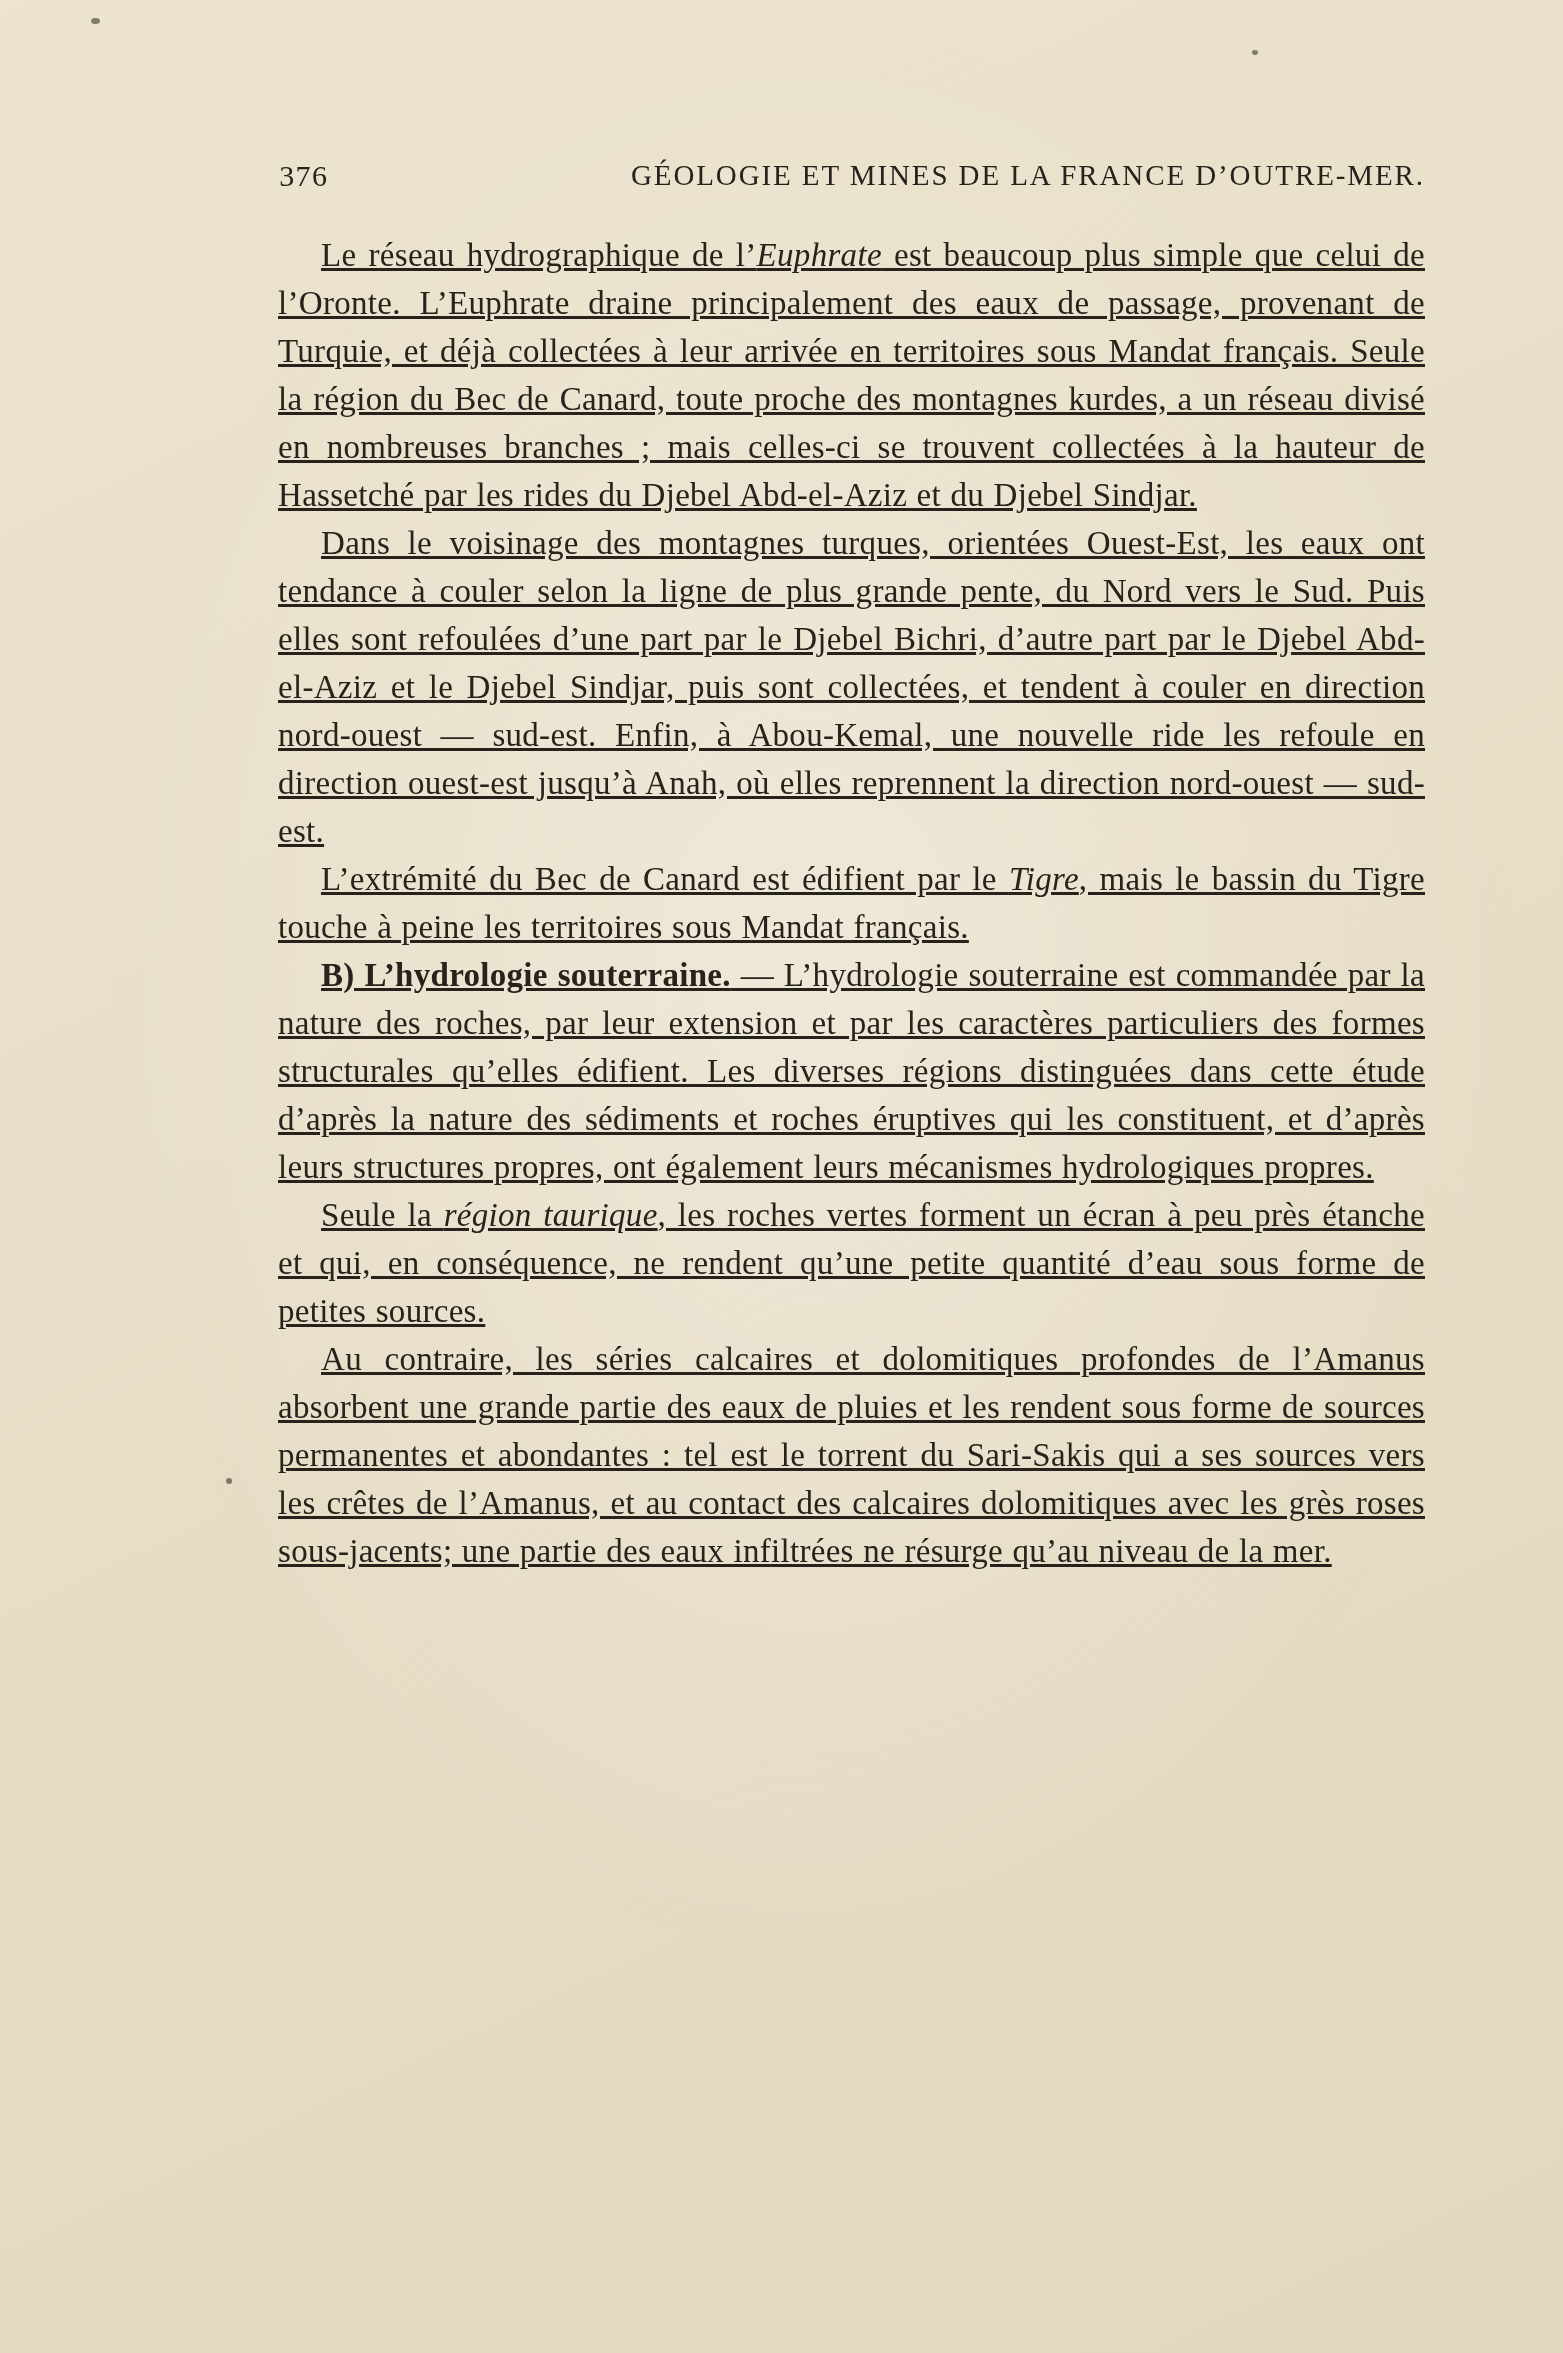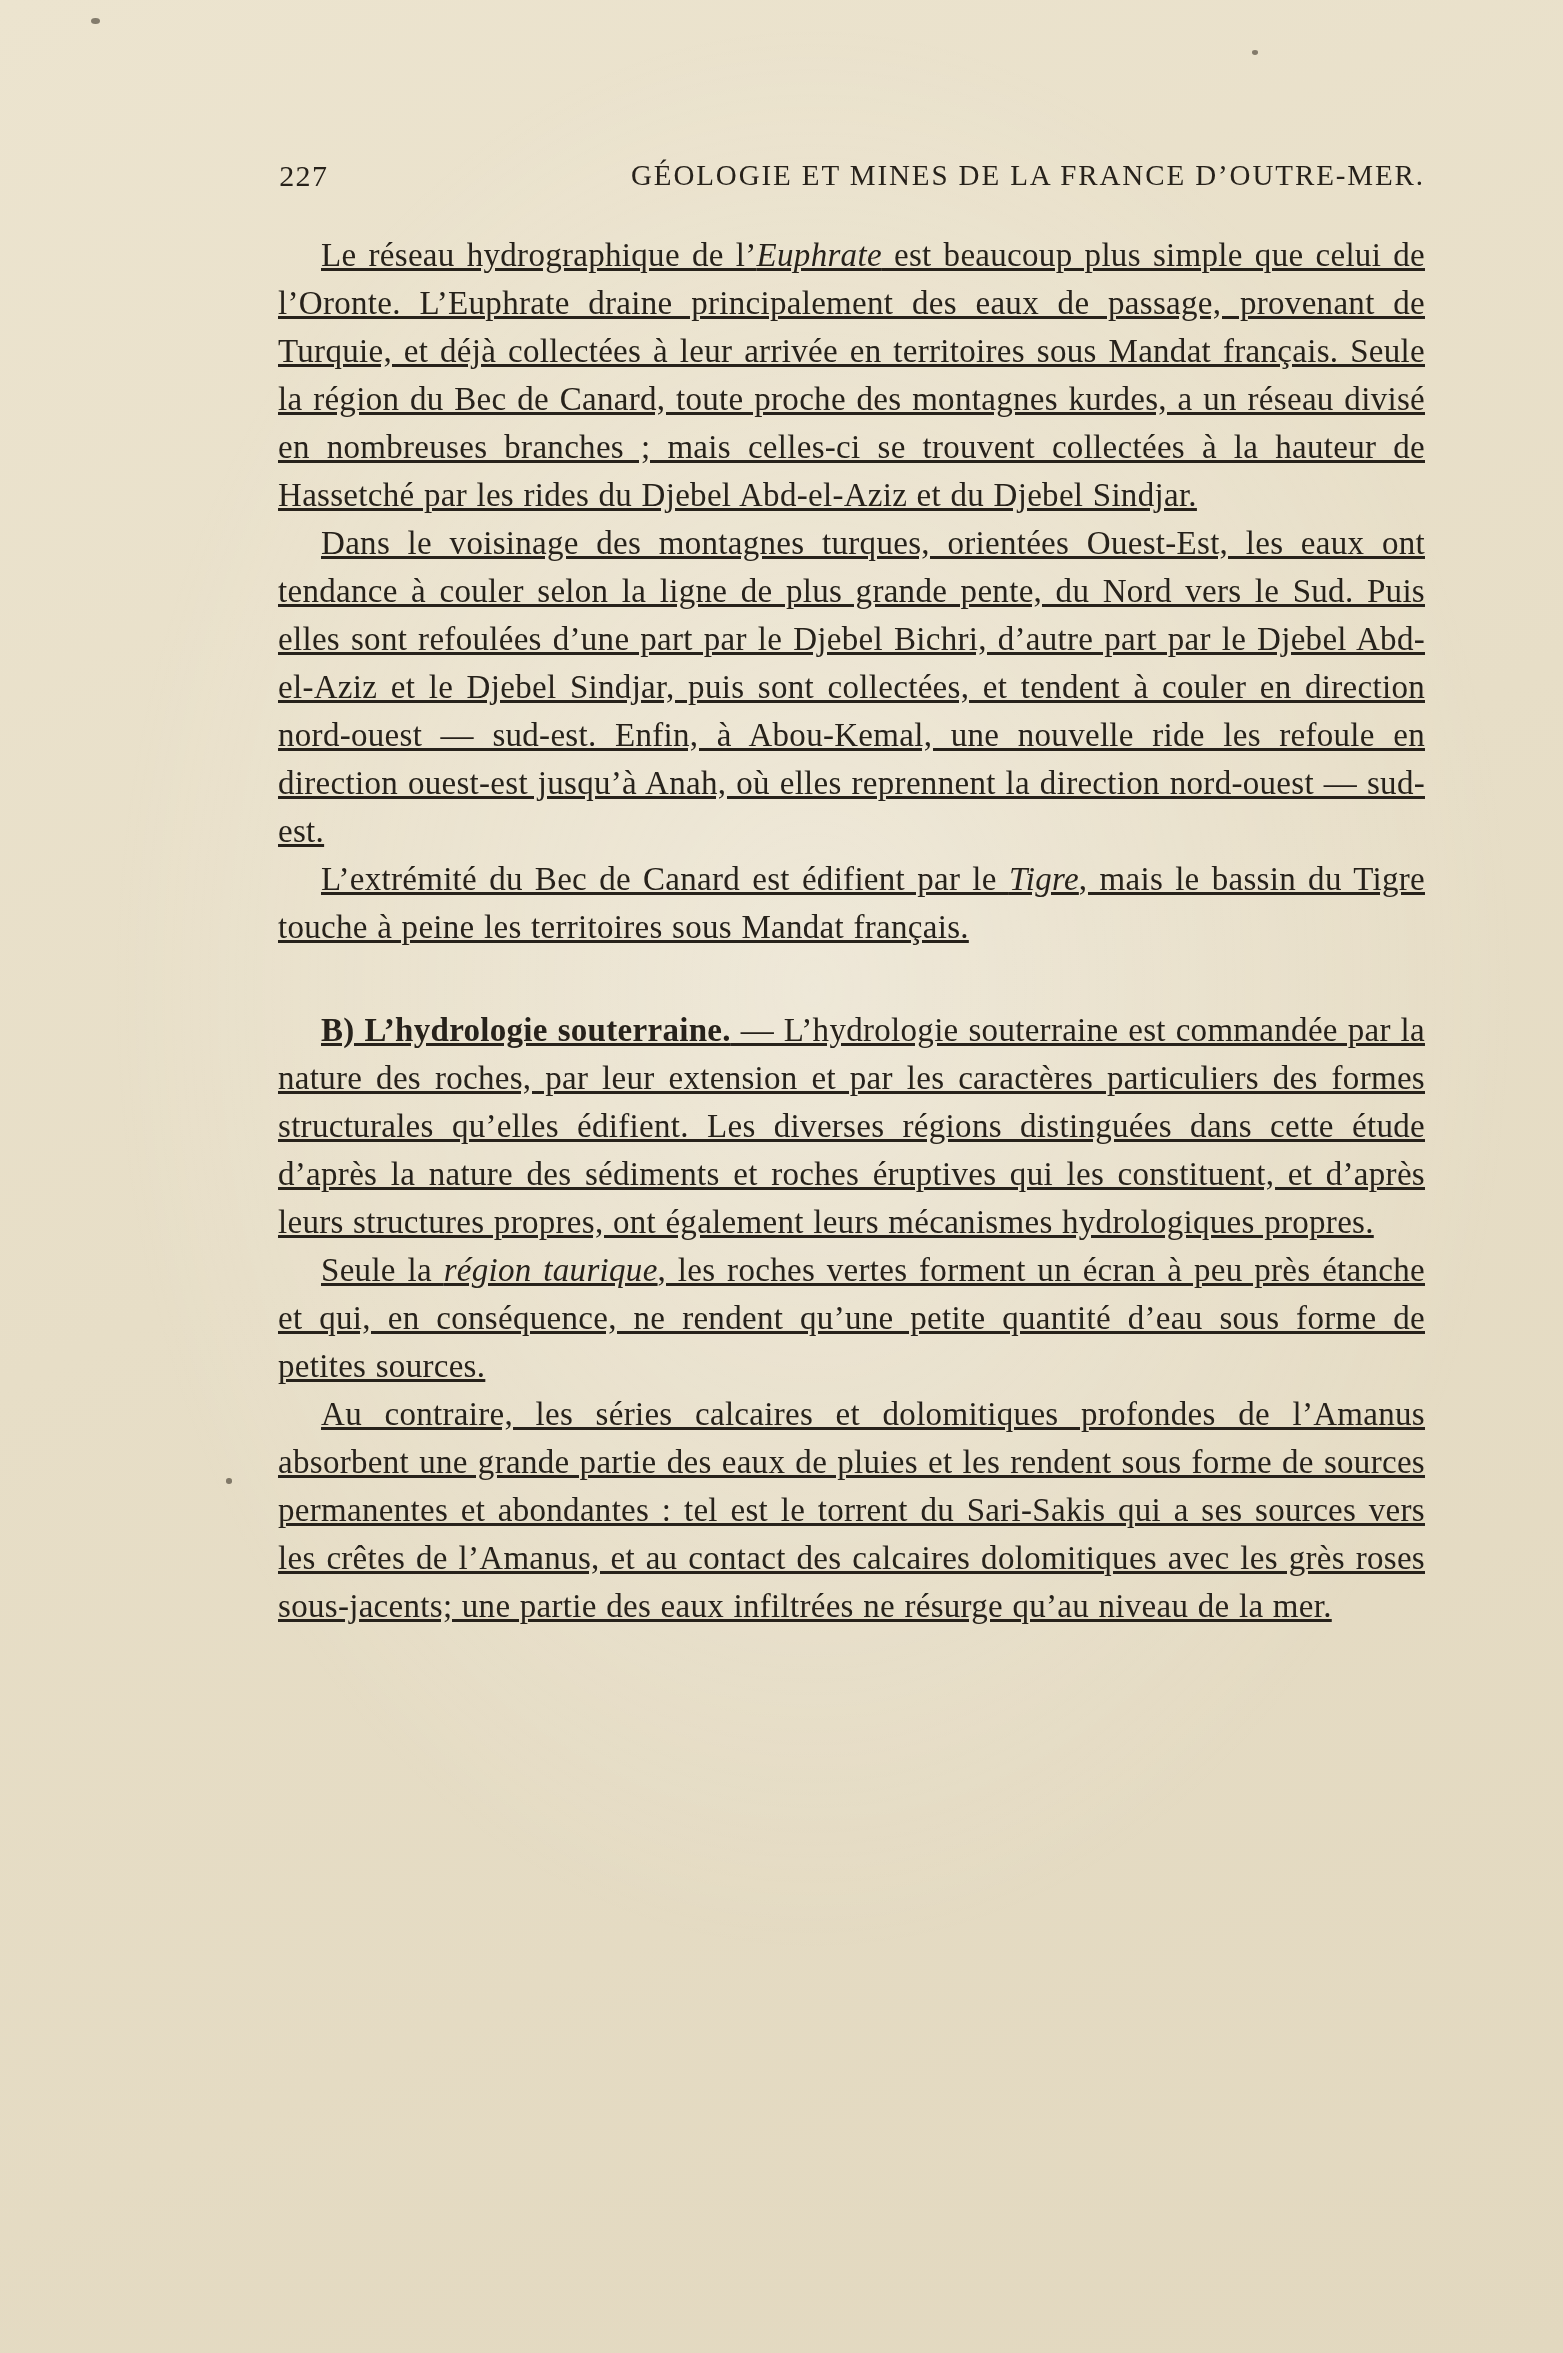"227" span.page-number { text: 227 -> 376 }
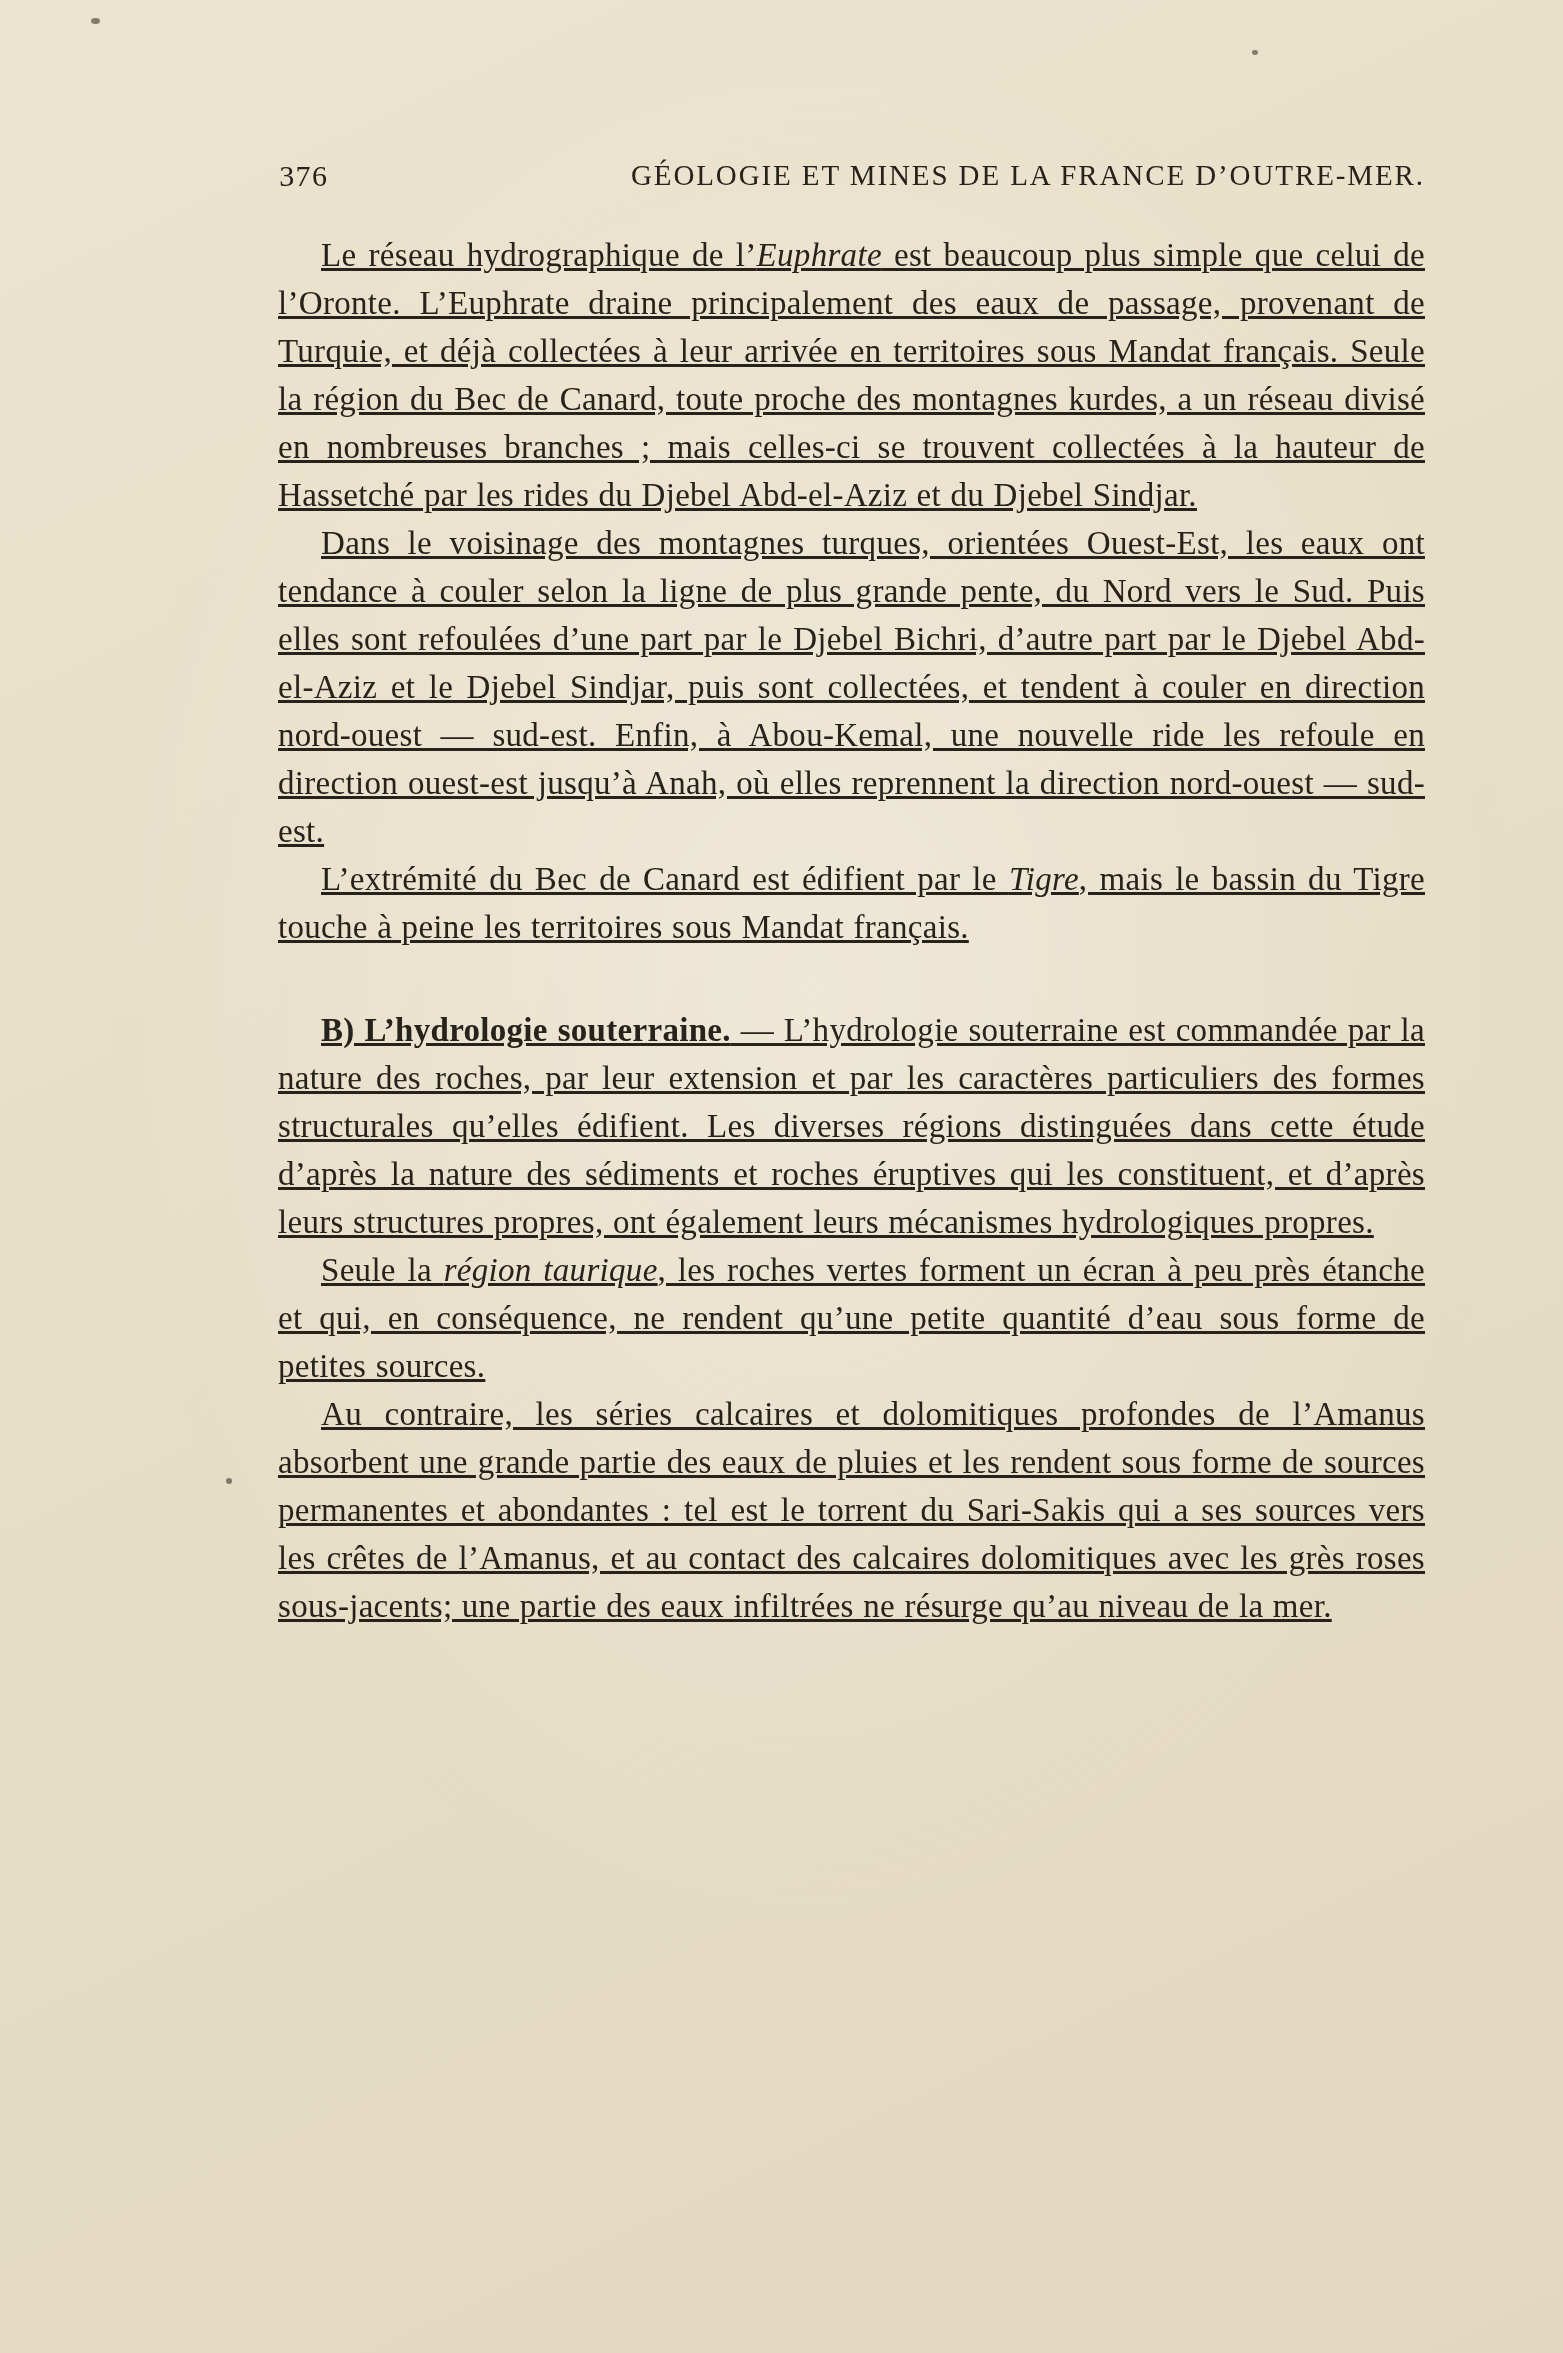"B) L’hydrologie souterraine. —" p.para.section-start { margin-top: 55px -> none }
